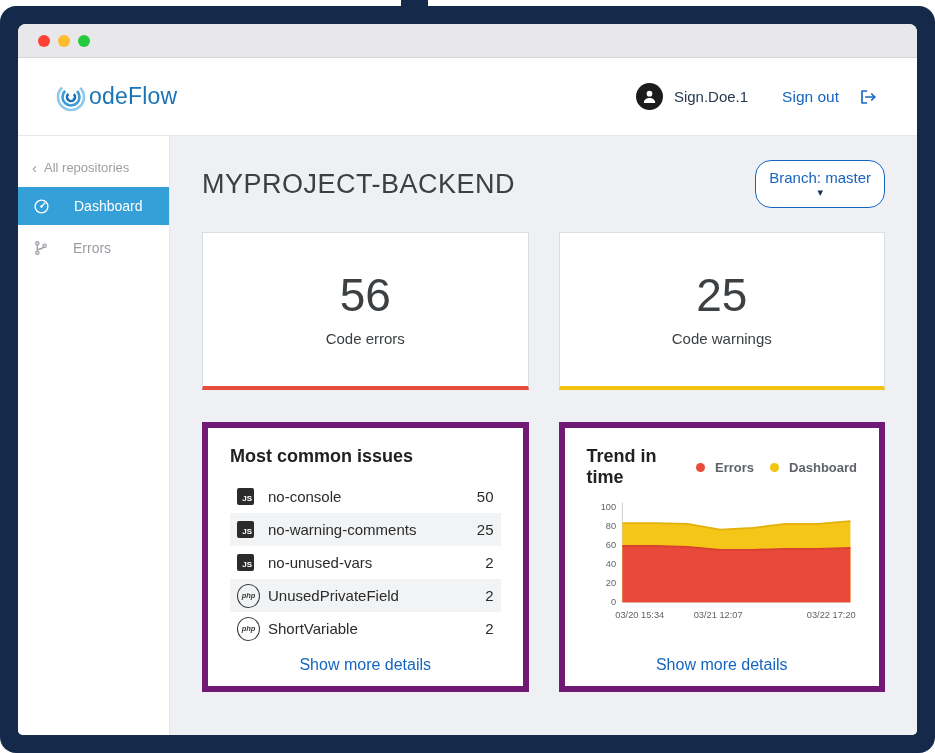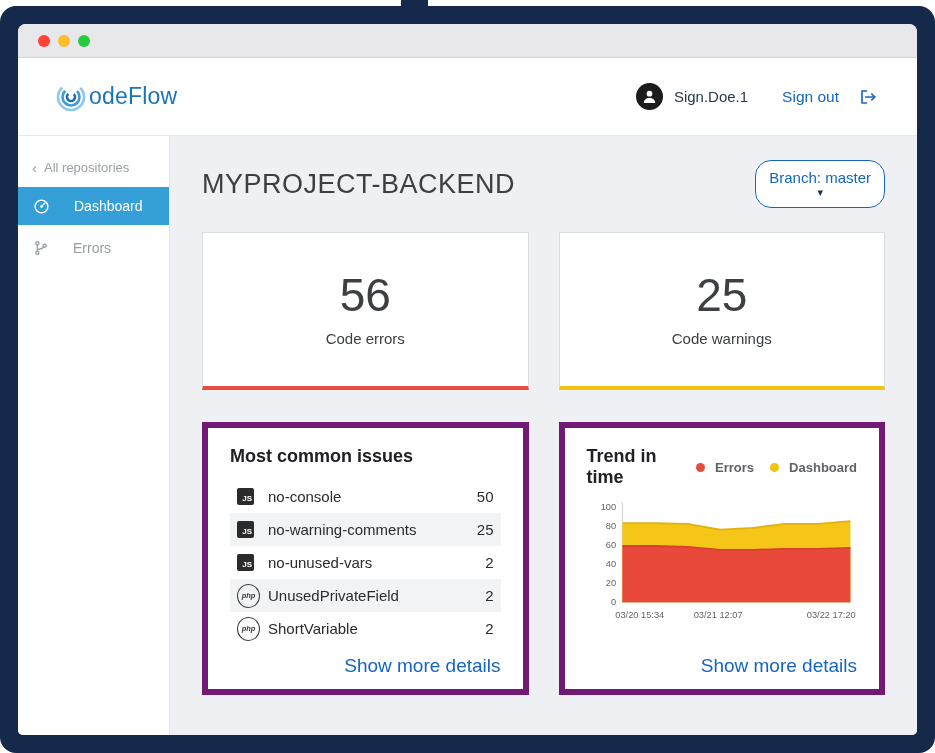"Show more details" .more-link { font-size: 19px -> 16px; text-align: right -> center }
